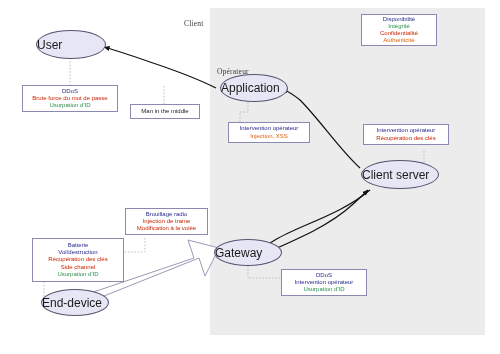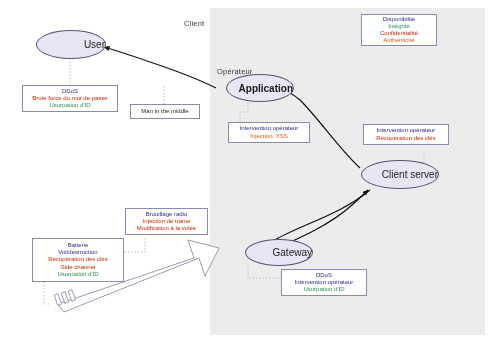"Client" .zone-label { font-family: none -> Liberation Serif, serif }
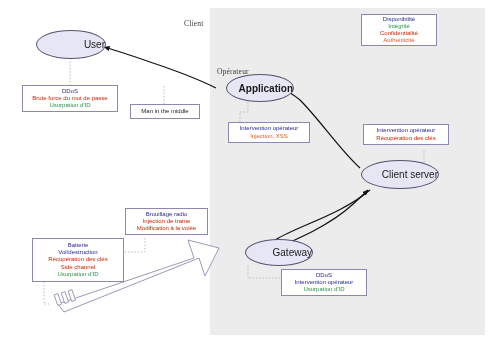"User" .node { font-size: 10px -> 12px; justify-content: flex-end -> flex-start }
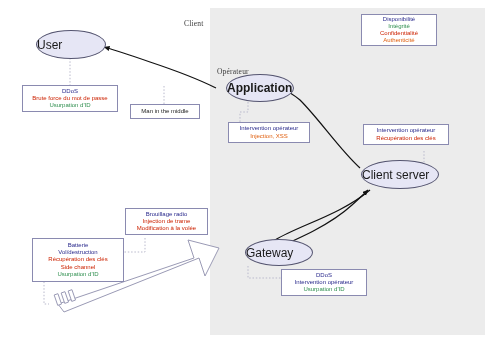"Application" div.node { font-weight: bold -> none; left: 226px -> 220px }
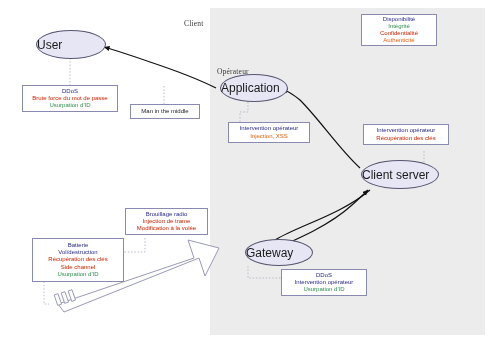"Gateway" div.node { margin-left: 31px -> none }
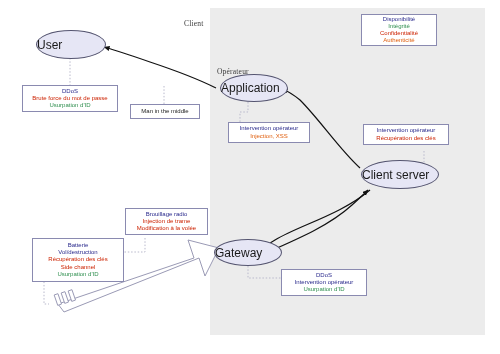"End-device" div.node { html: none -> <div> <span>End-device</span> </div> }
